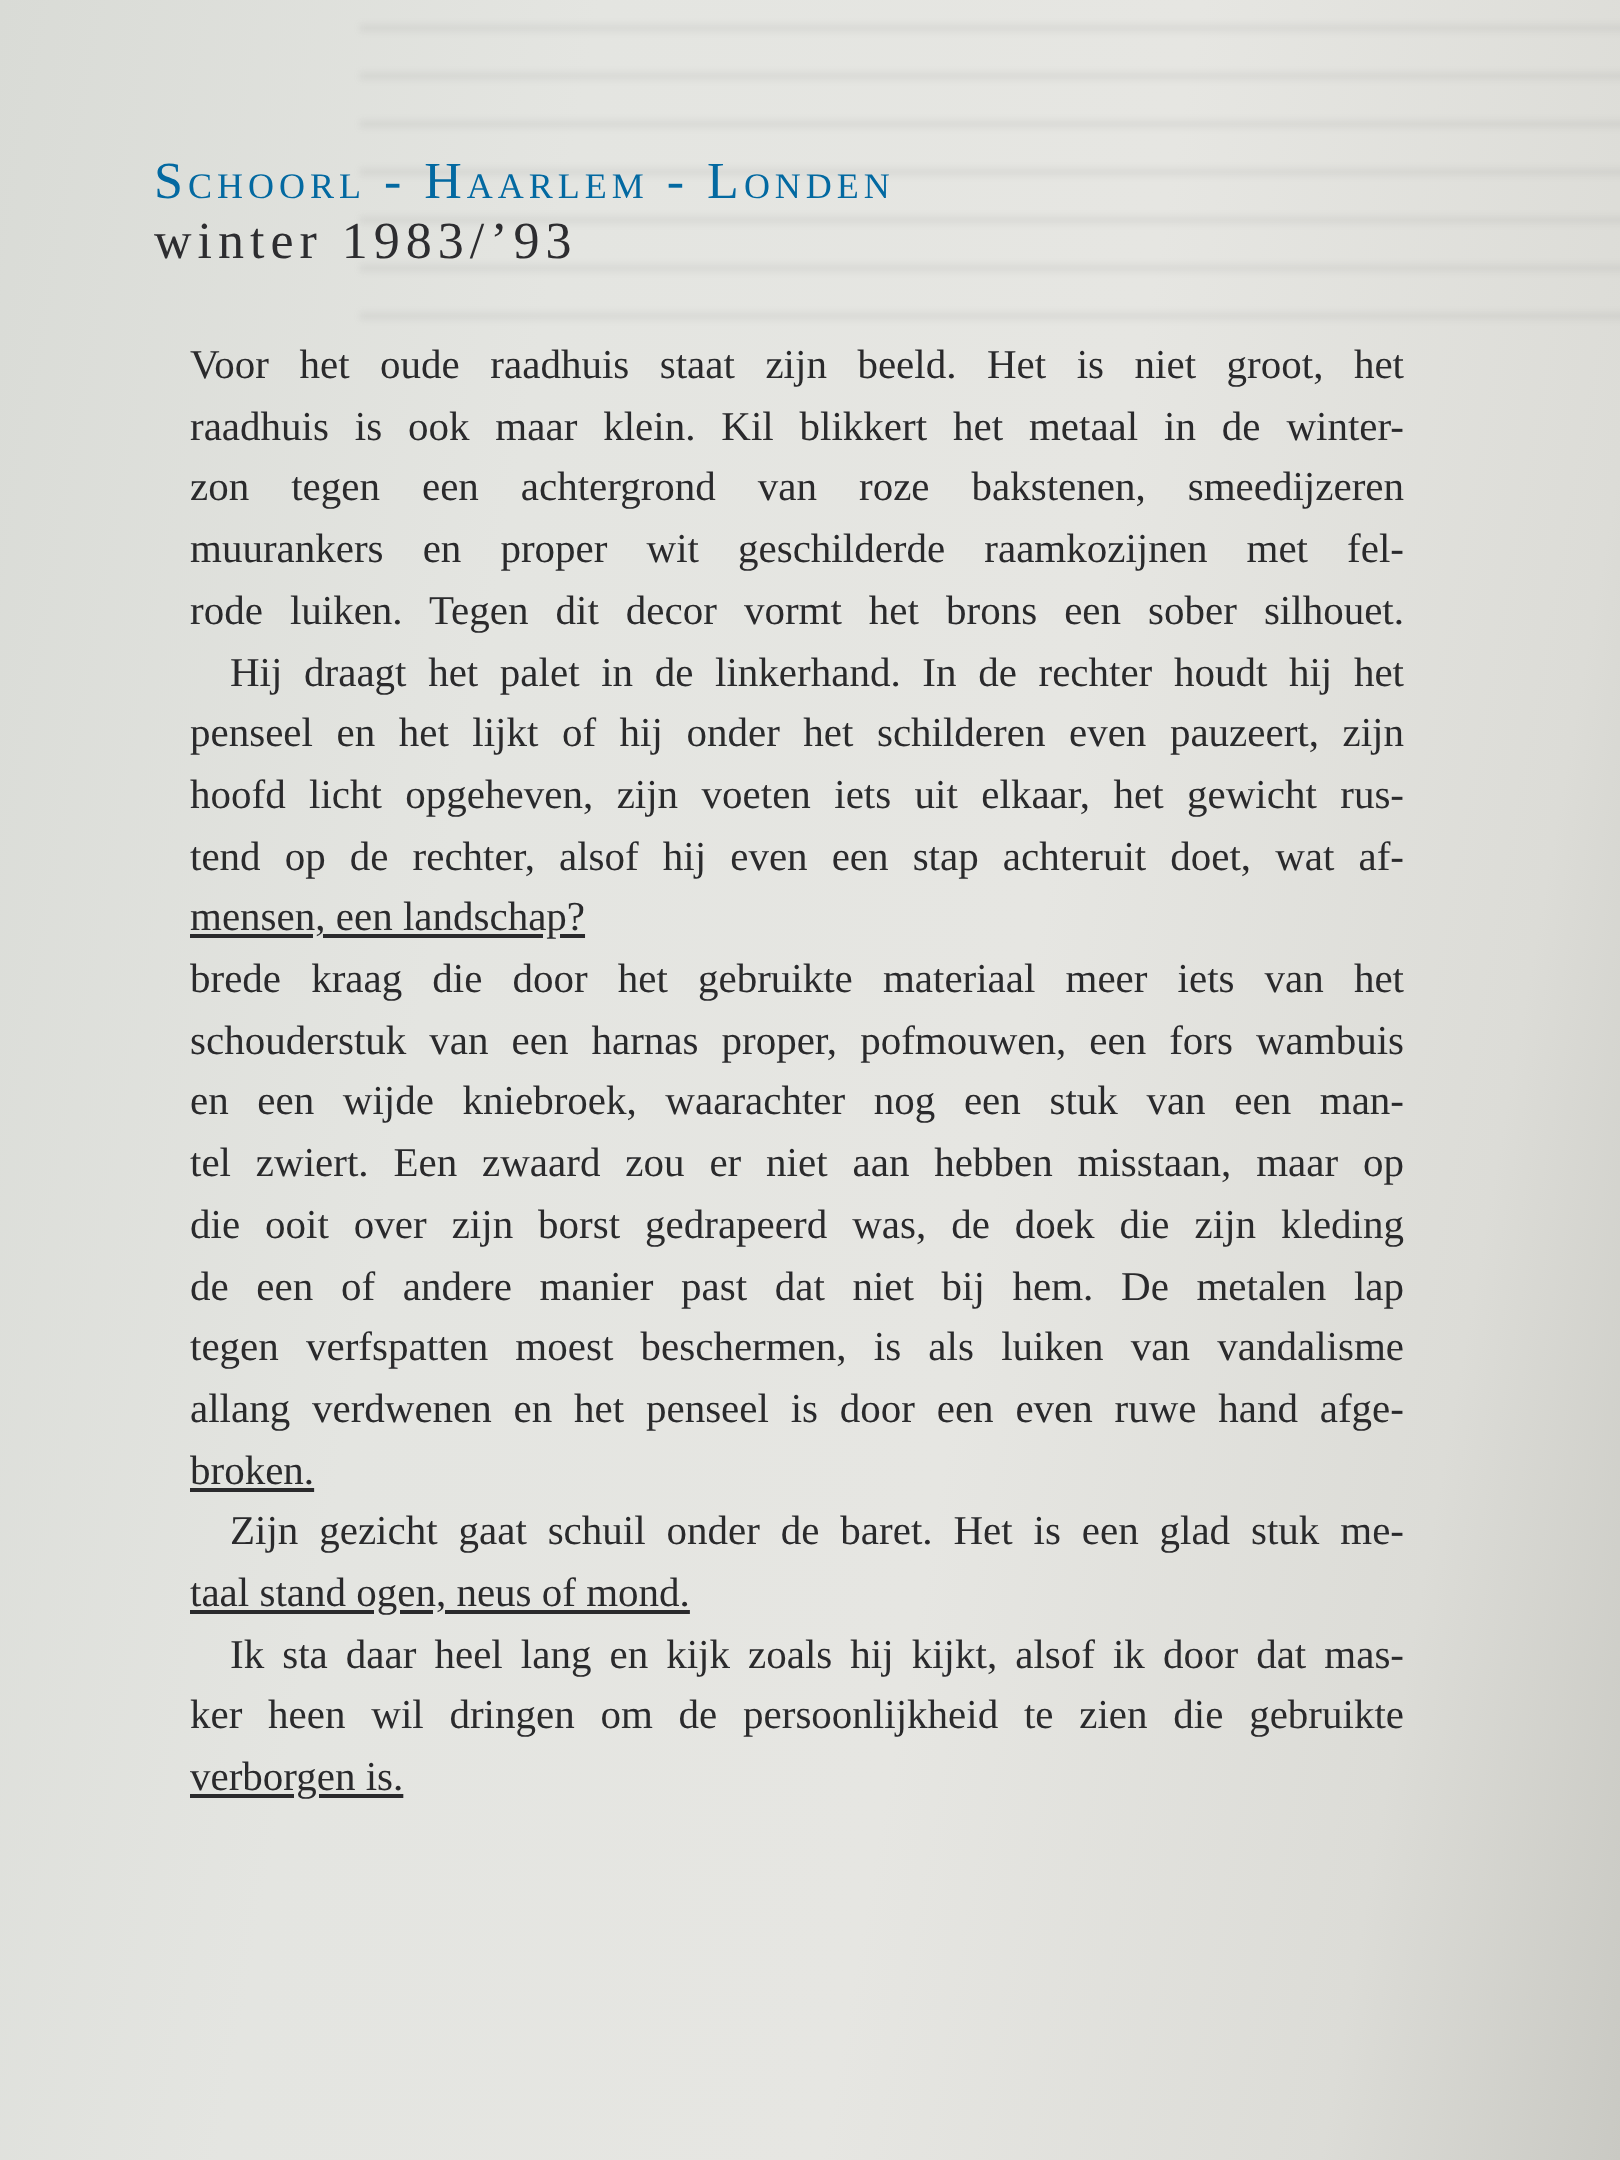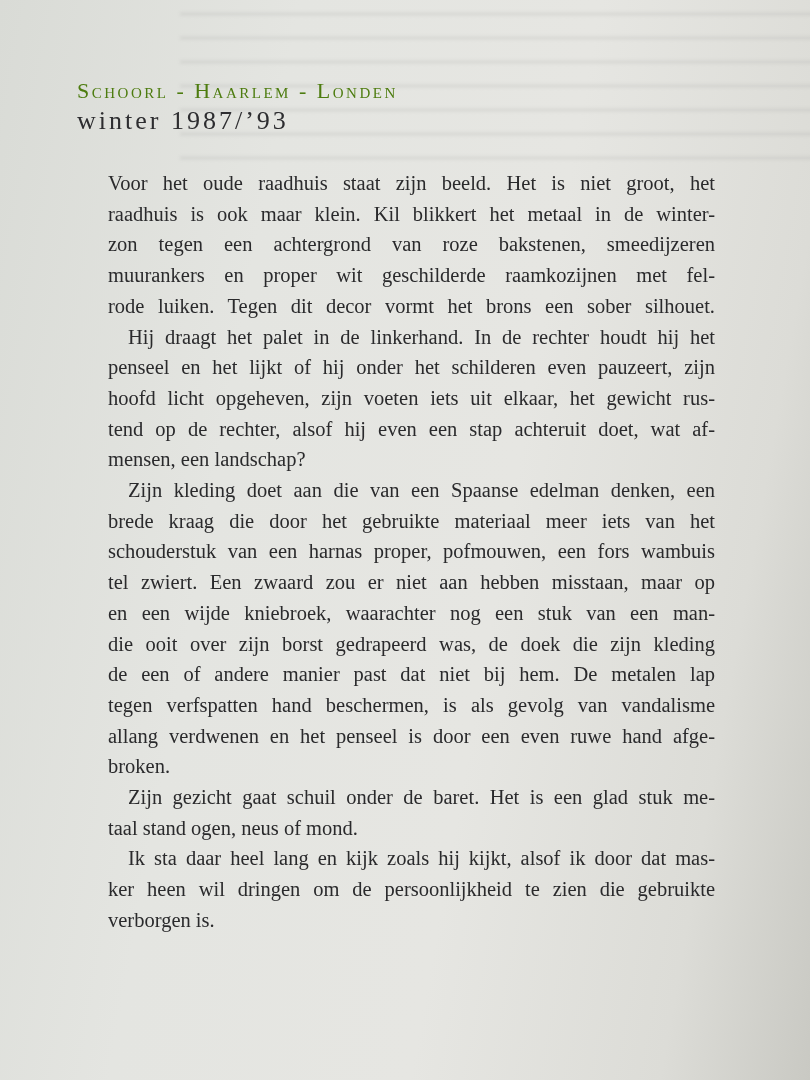"Schoorl - Haarlem - Londen" .heading .line1 { color: #4d7c0f -> #0369a1; font-size: 22px -> 26px }
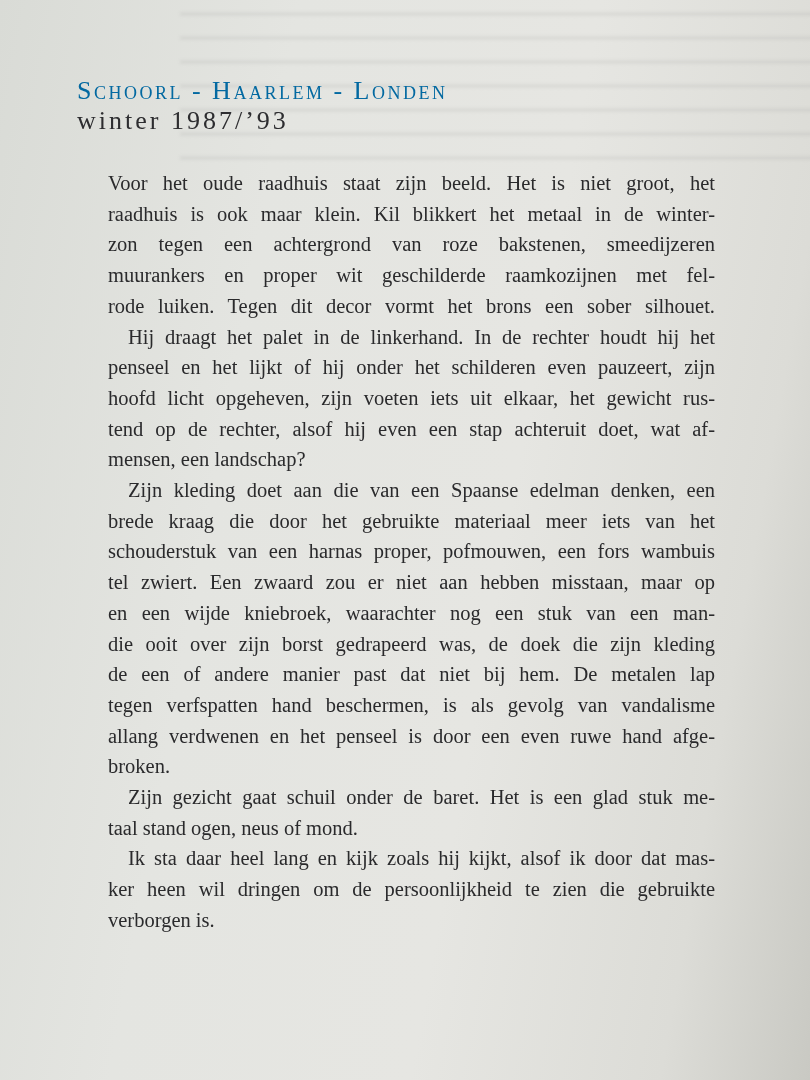"winter 1987/’93" div.line2 { text: 1987/’93 -> 1983/’93 }
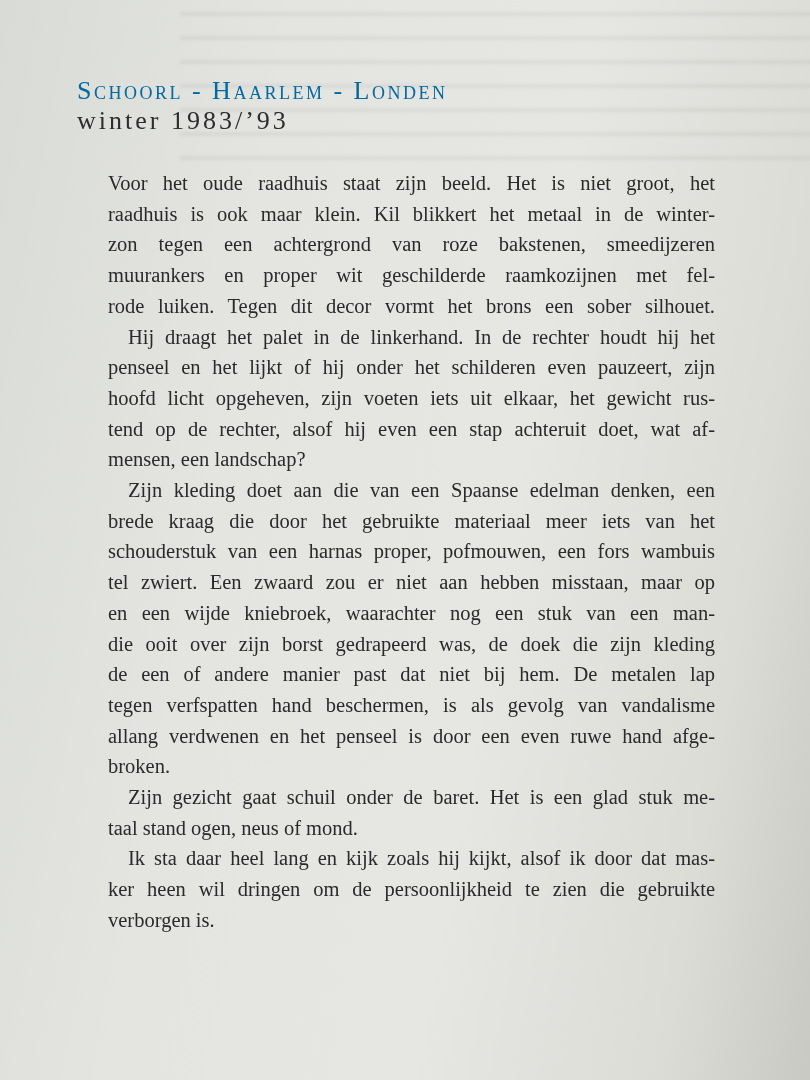"Voor het oude raadhuis staat" .body-text { left: 108px -> 95px }
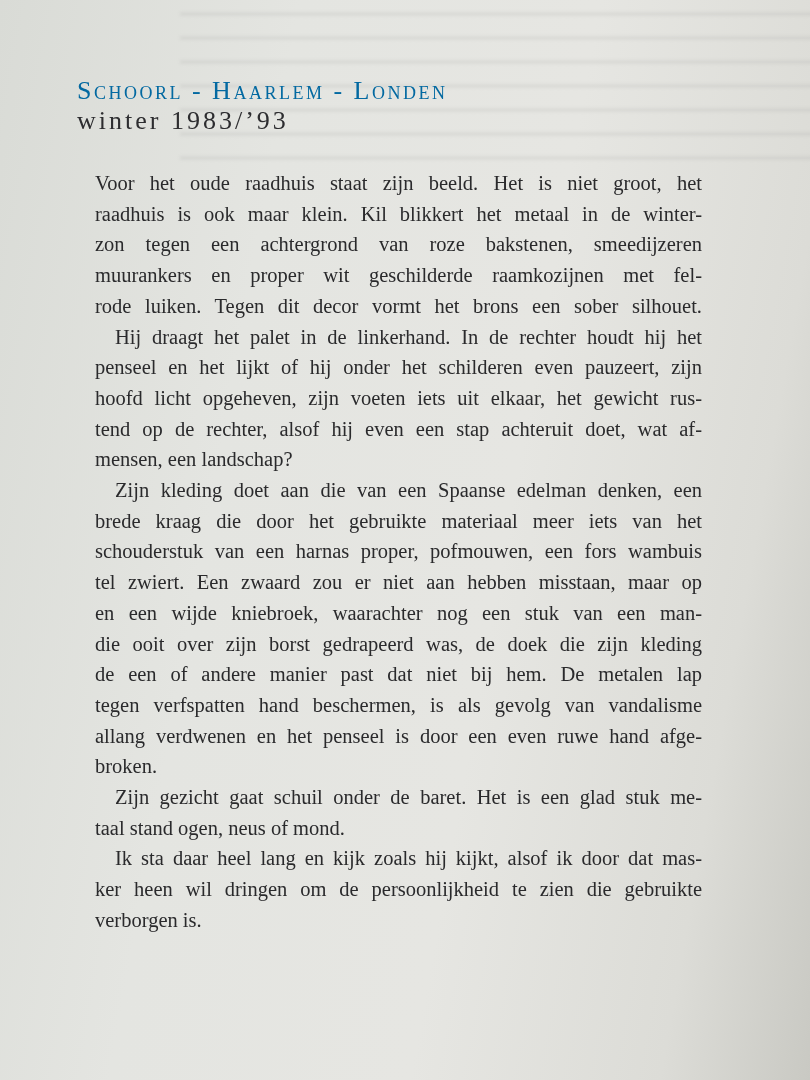"mensen, een landschap?" .body-text .line.last { text-decoration: none -> underline }
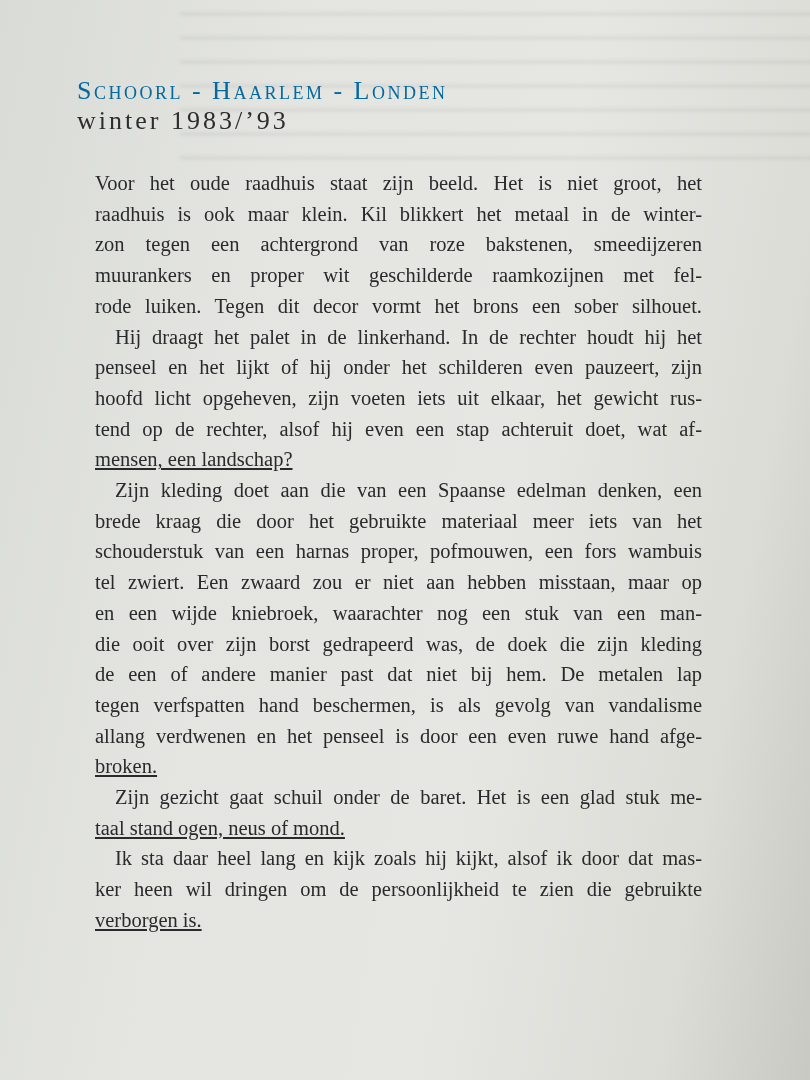"Zijn kleding doet aan die" span.line { html: <span>Zijn kleding doet aan die van een Spaanse edelman denken, een</span> -> none }
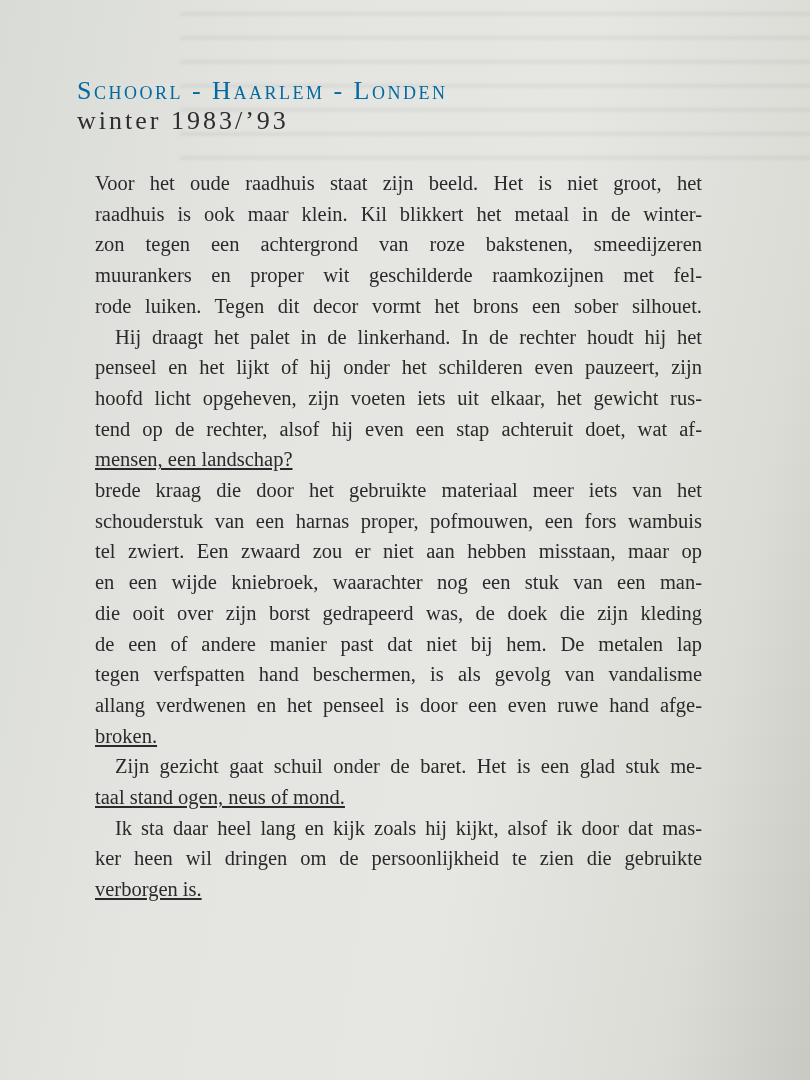"tel zwiert. Een zwaard zou" span.line { order: before "en een wijde kniebroek, waarachter" -> after "en een wijde kniebroek, waarachter" }
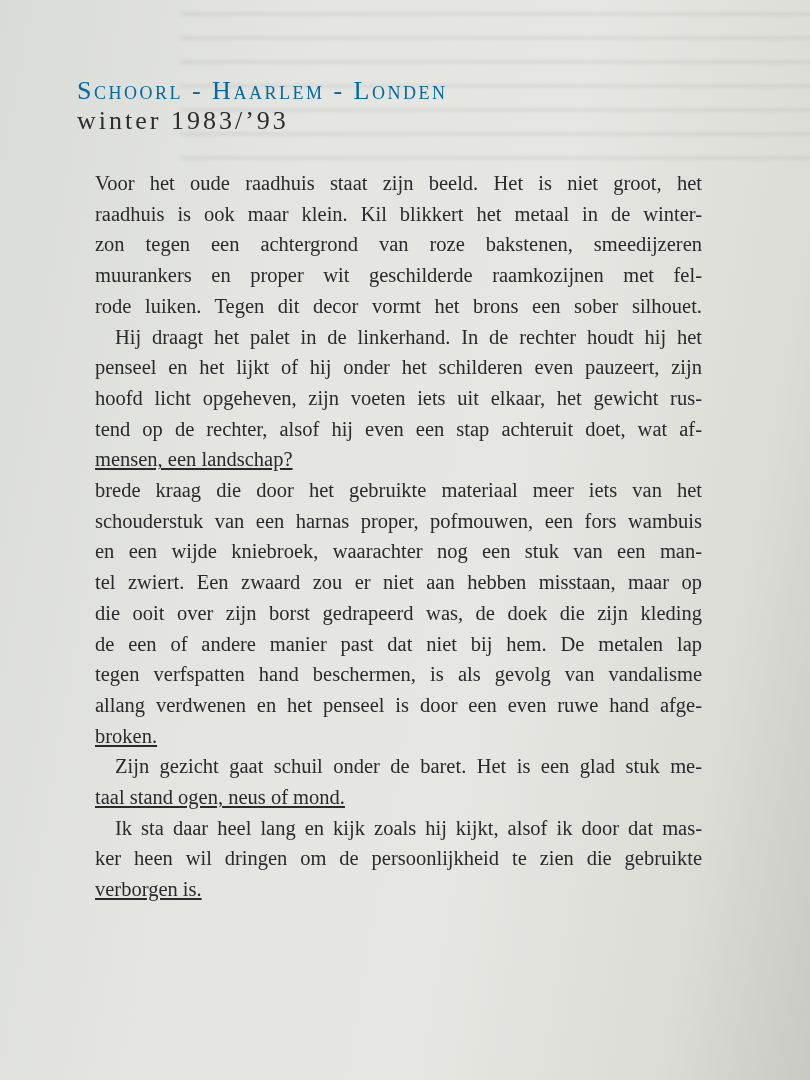"tegen verfspatten hand beschermen, is" span.line { text: hand beschermen, is als gevolg -> moest beschermen, is als luiken }
